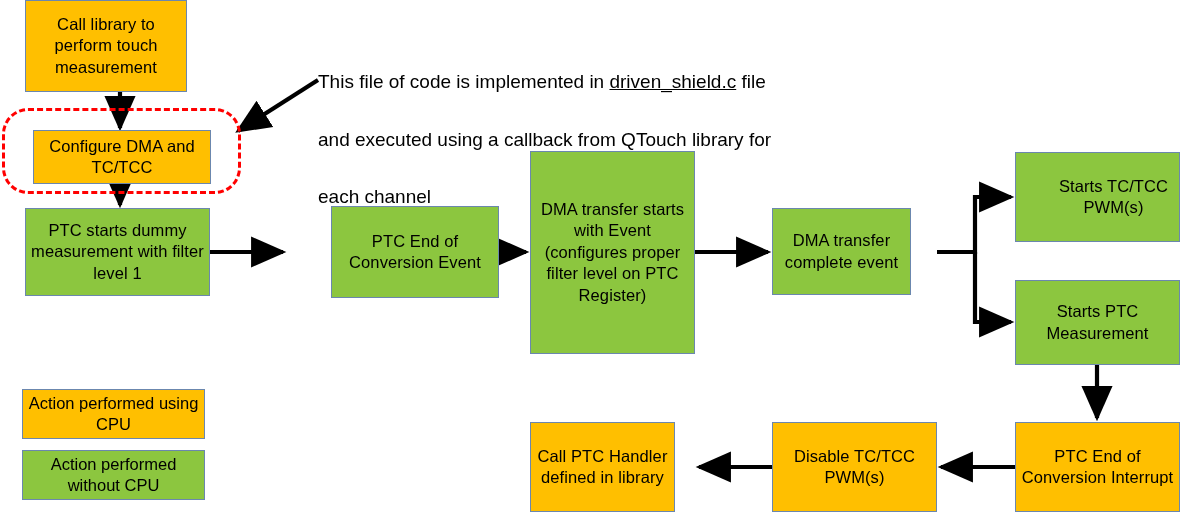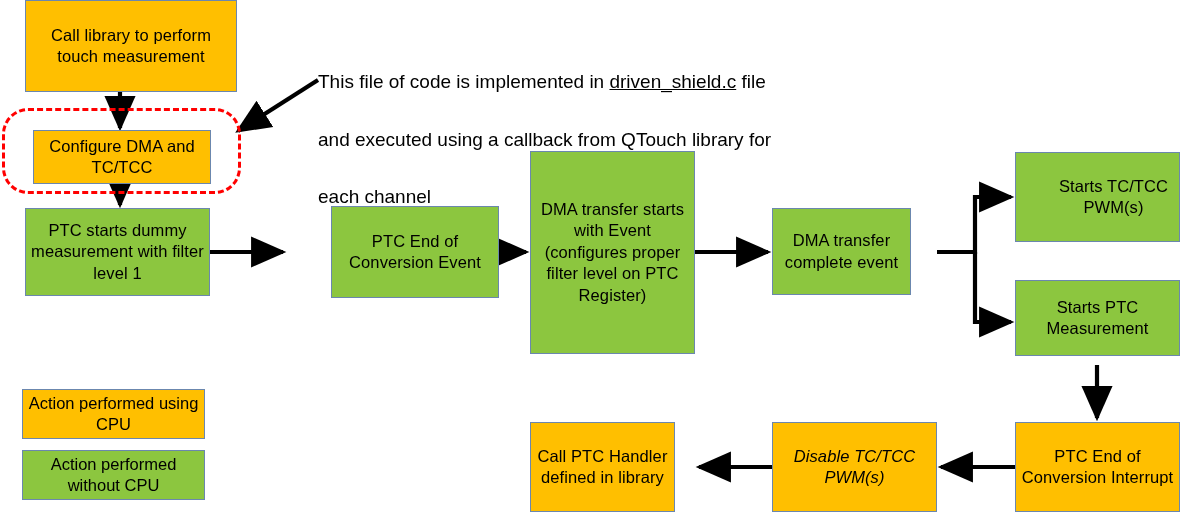"Call library to perform touch" div.node { width: 212px -> 162px }
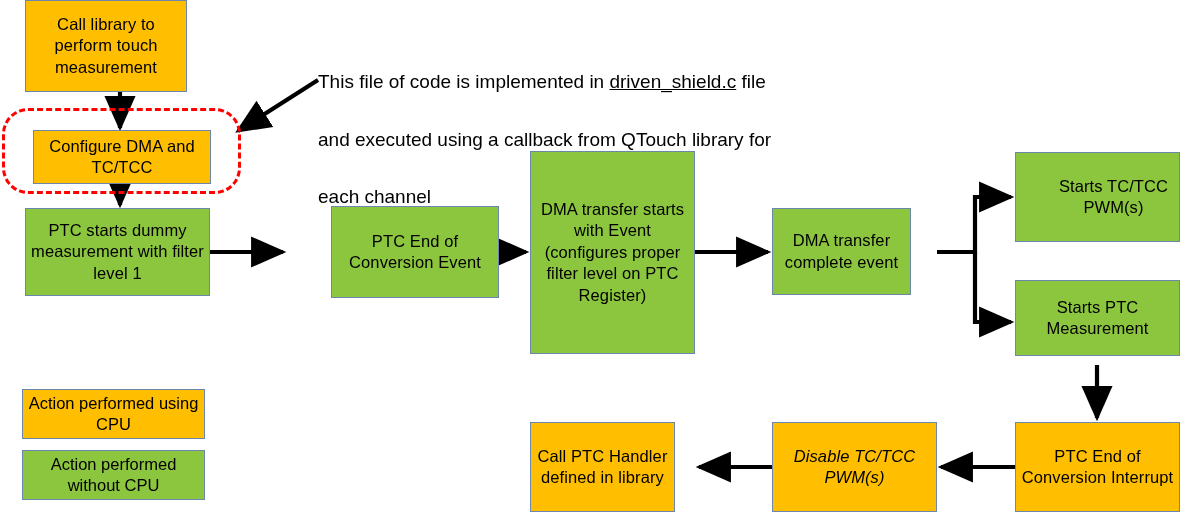"Starts PTC Measurement" div.node { height: 76px -> 85px }
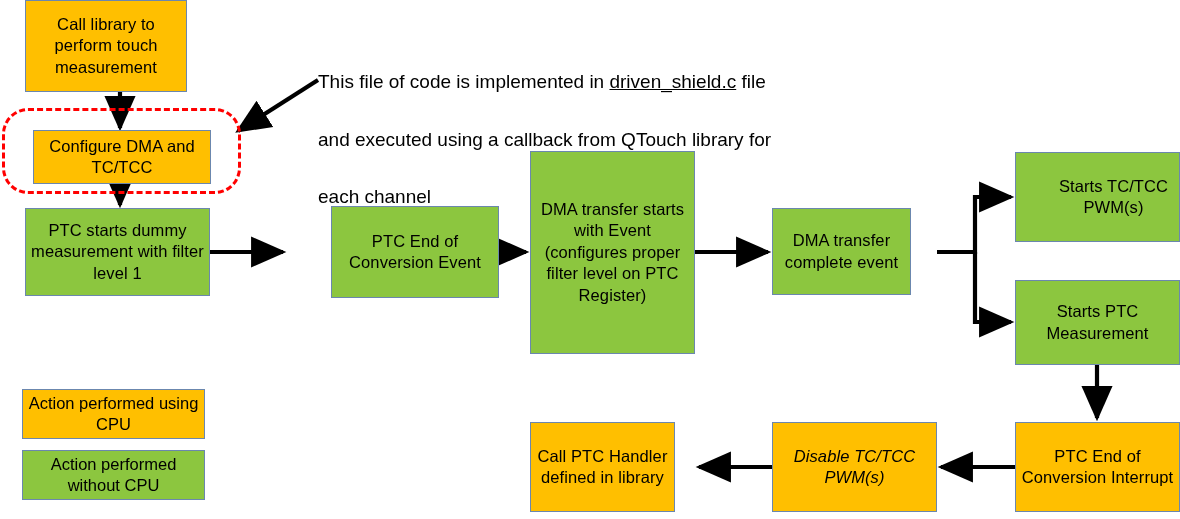"Disable TC/TCC PWM(s)" div.node { font-style: italic -> none }
